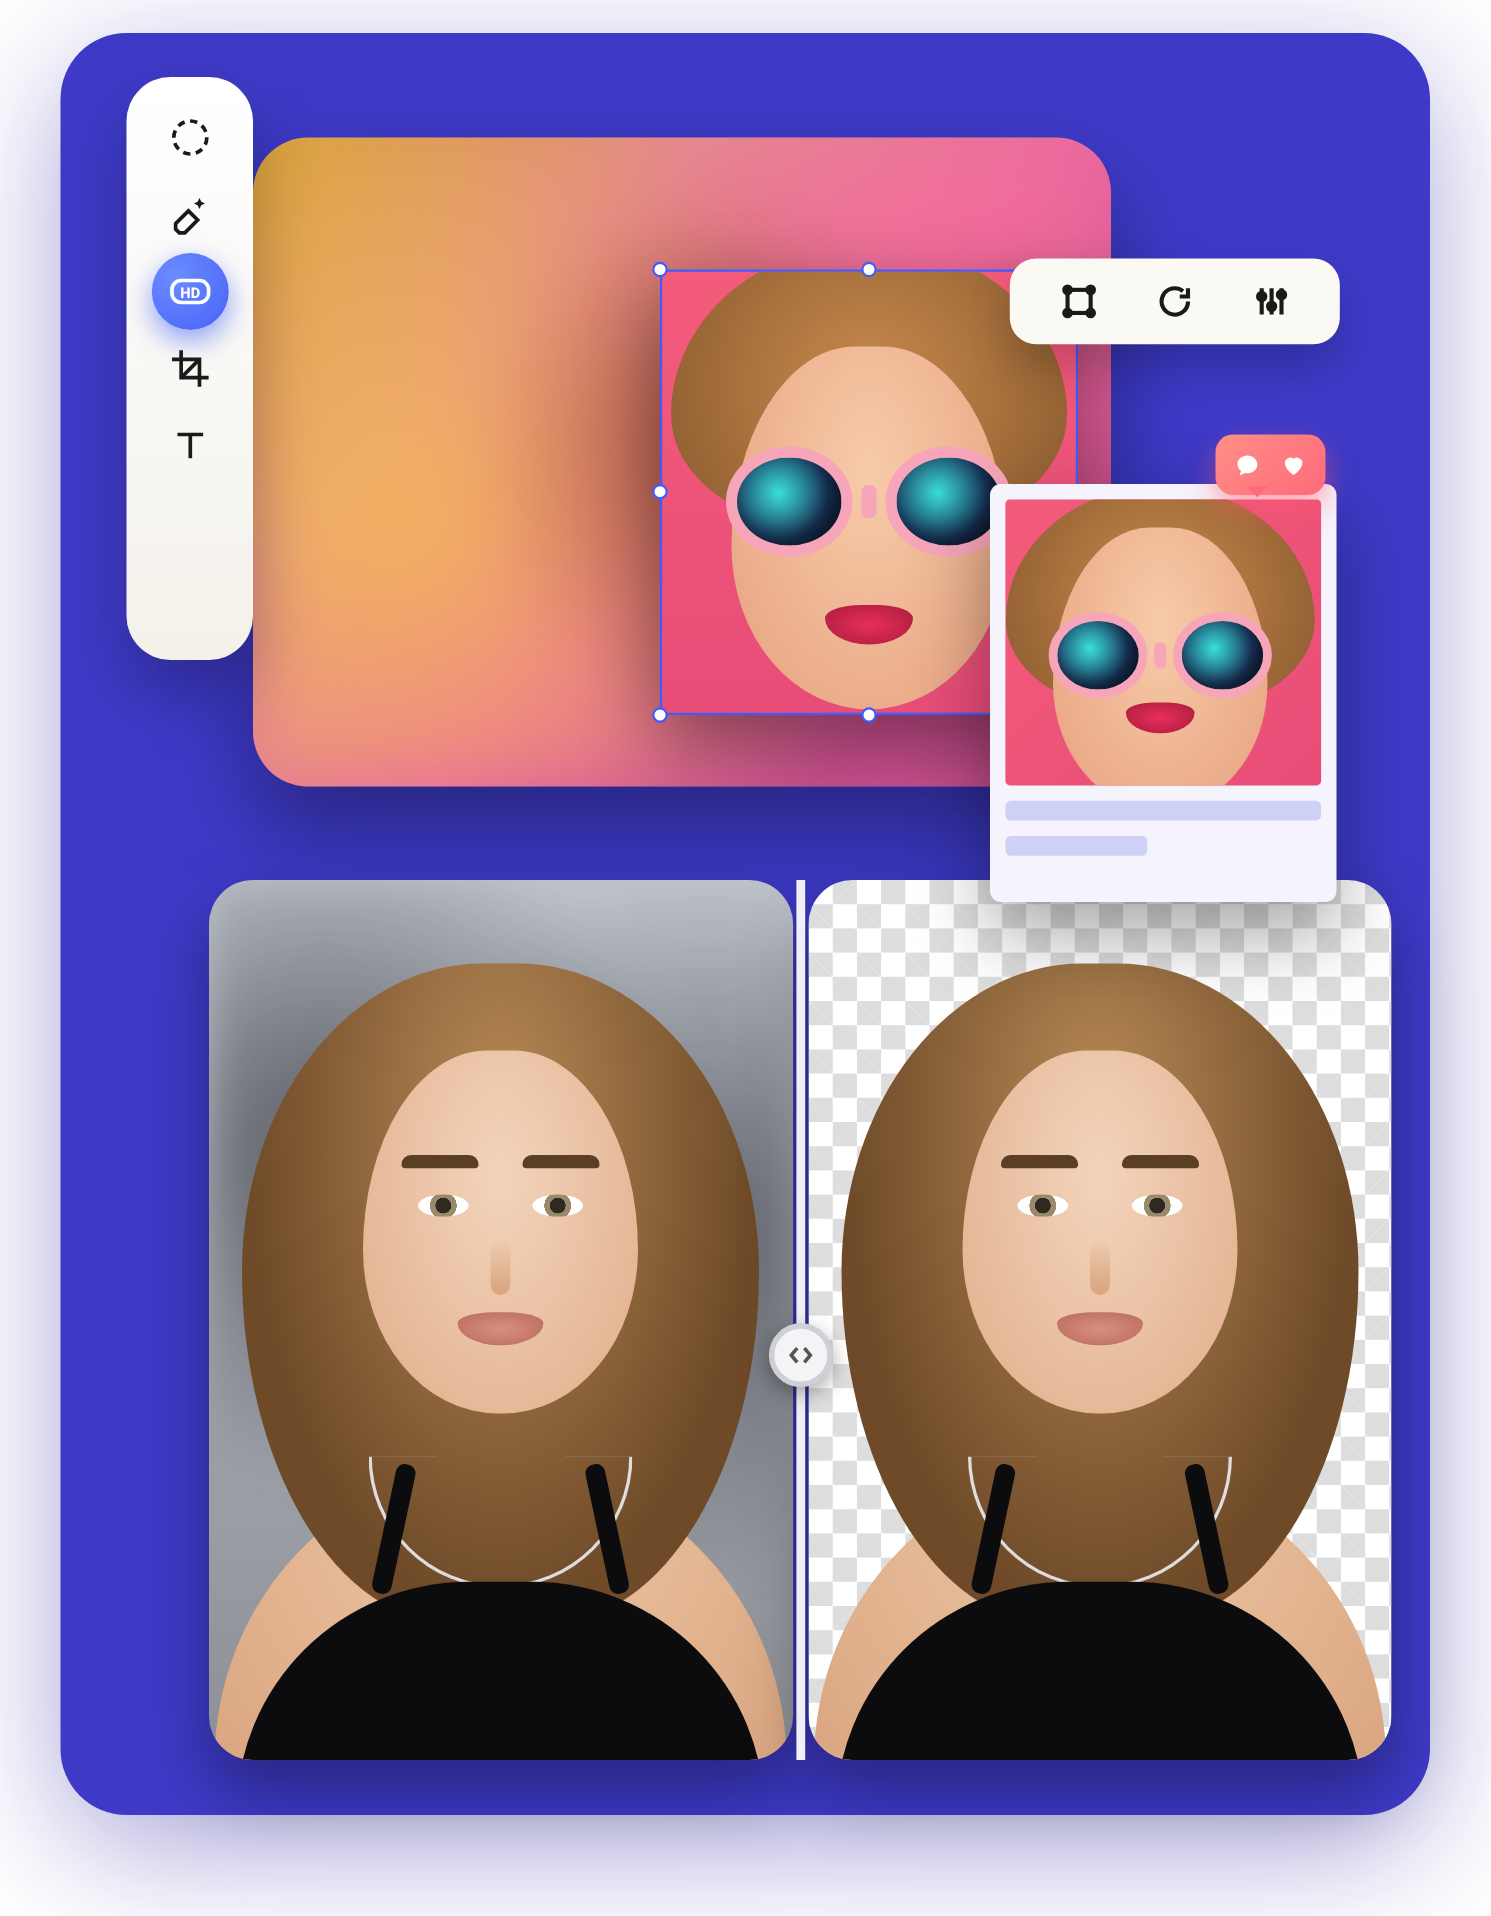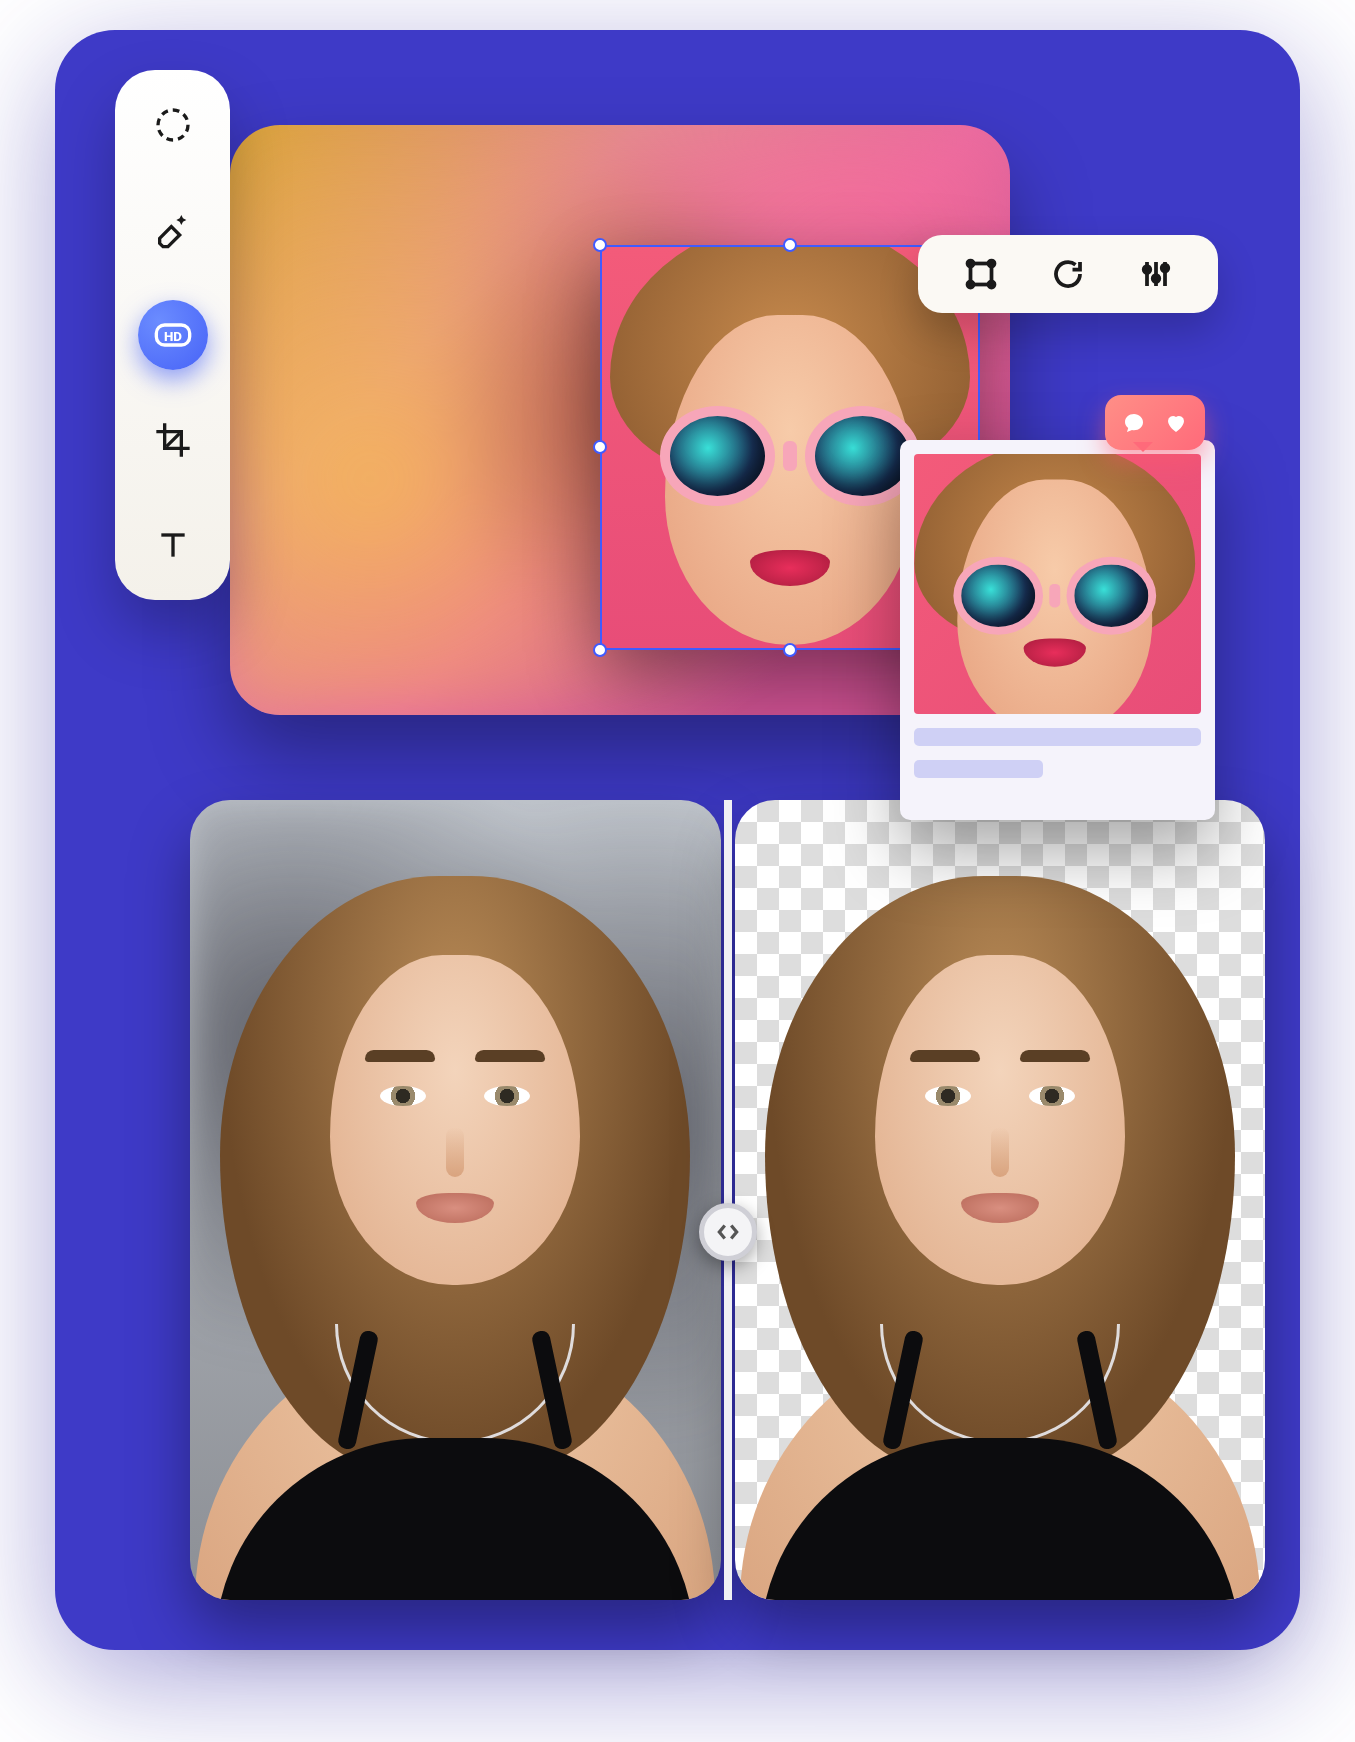"HD" .vtoolbar { justify-content: space-between -> flex-start }
